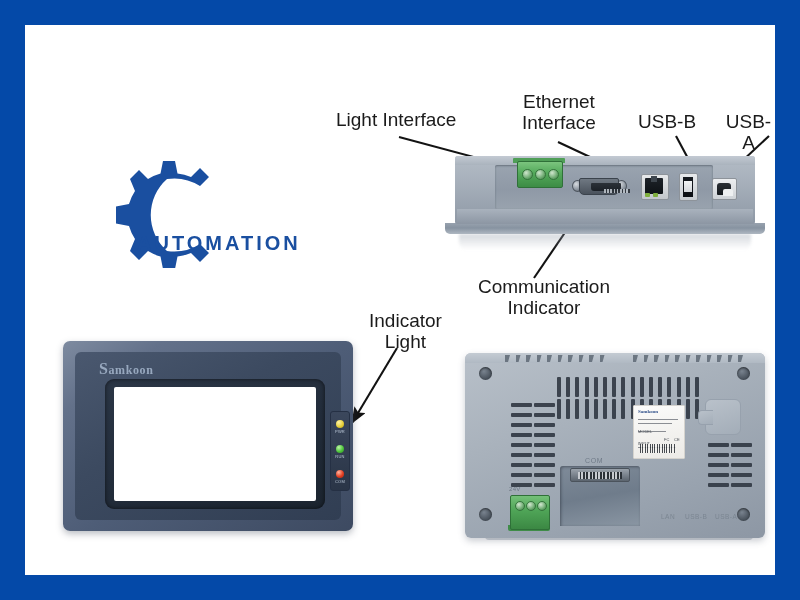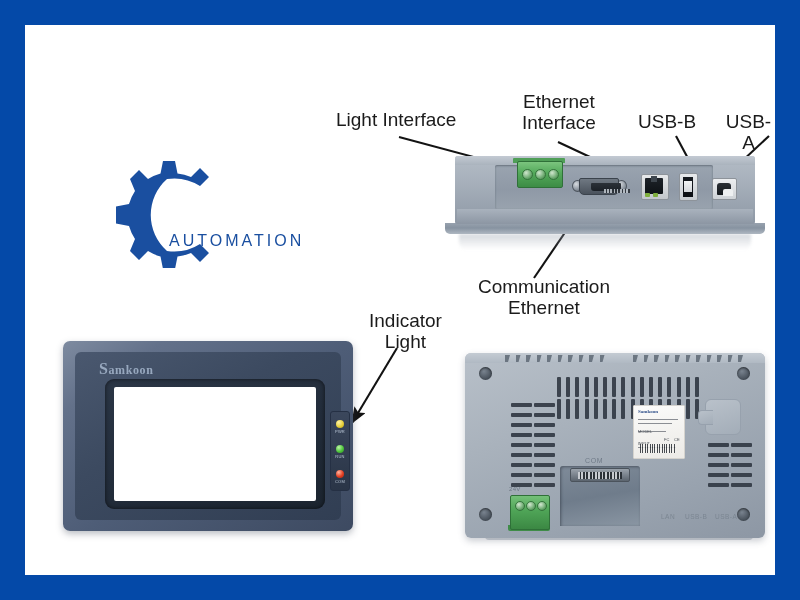"AUTOMATION" .logo-auto { font-size: 16px -> 20px; font-weight: normal -> bold; left: 66px -> 34px }
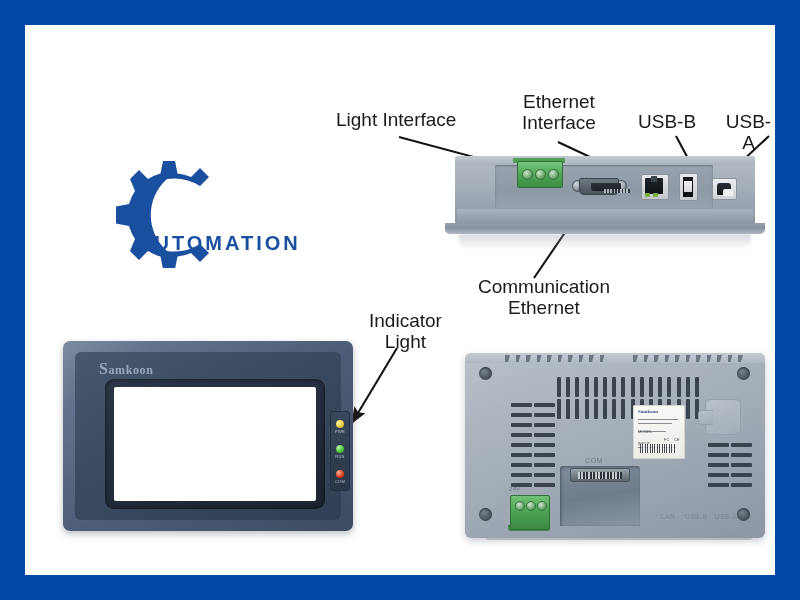"Communication" div.callout { text: Ethernet -> Indicator }
